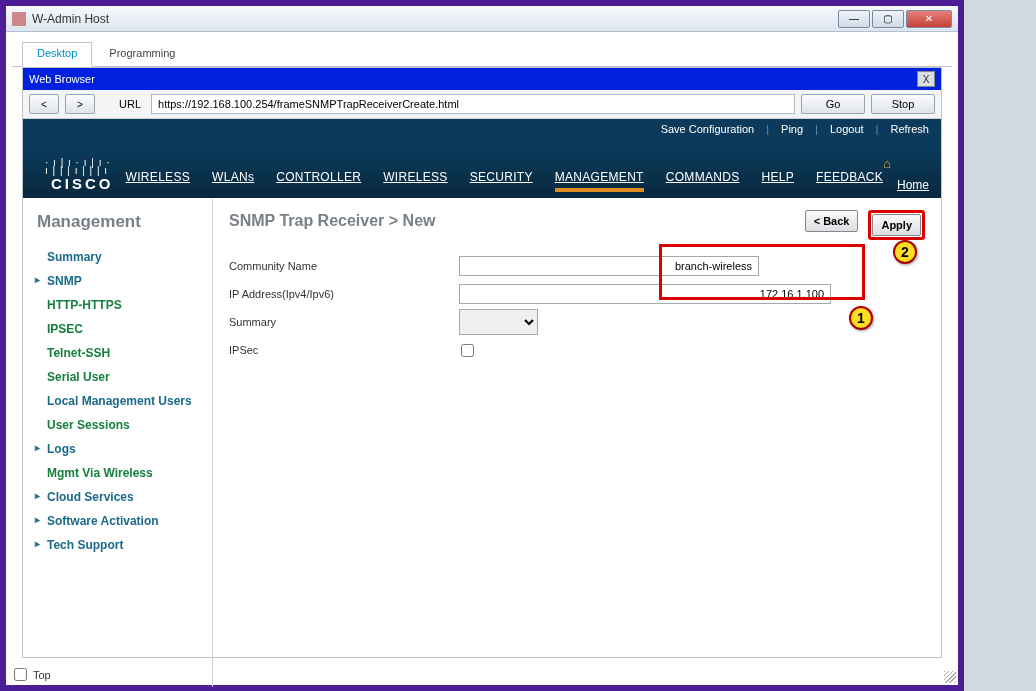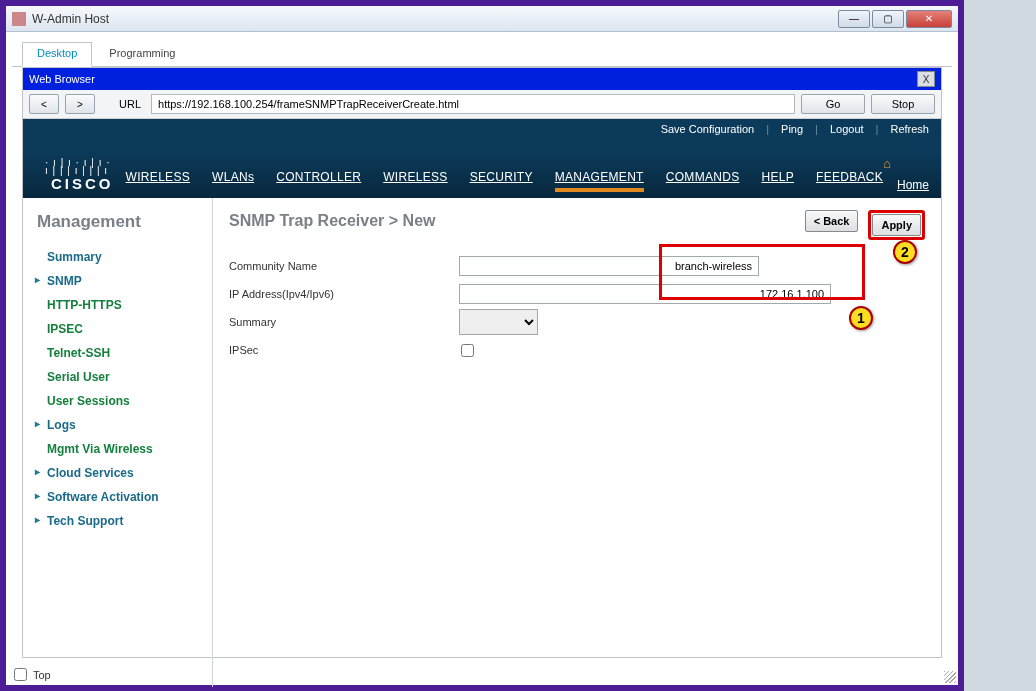"Local Management Users" li.bold { html: none -> <li>Local Management Users</li> }
